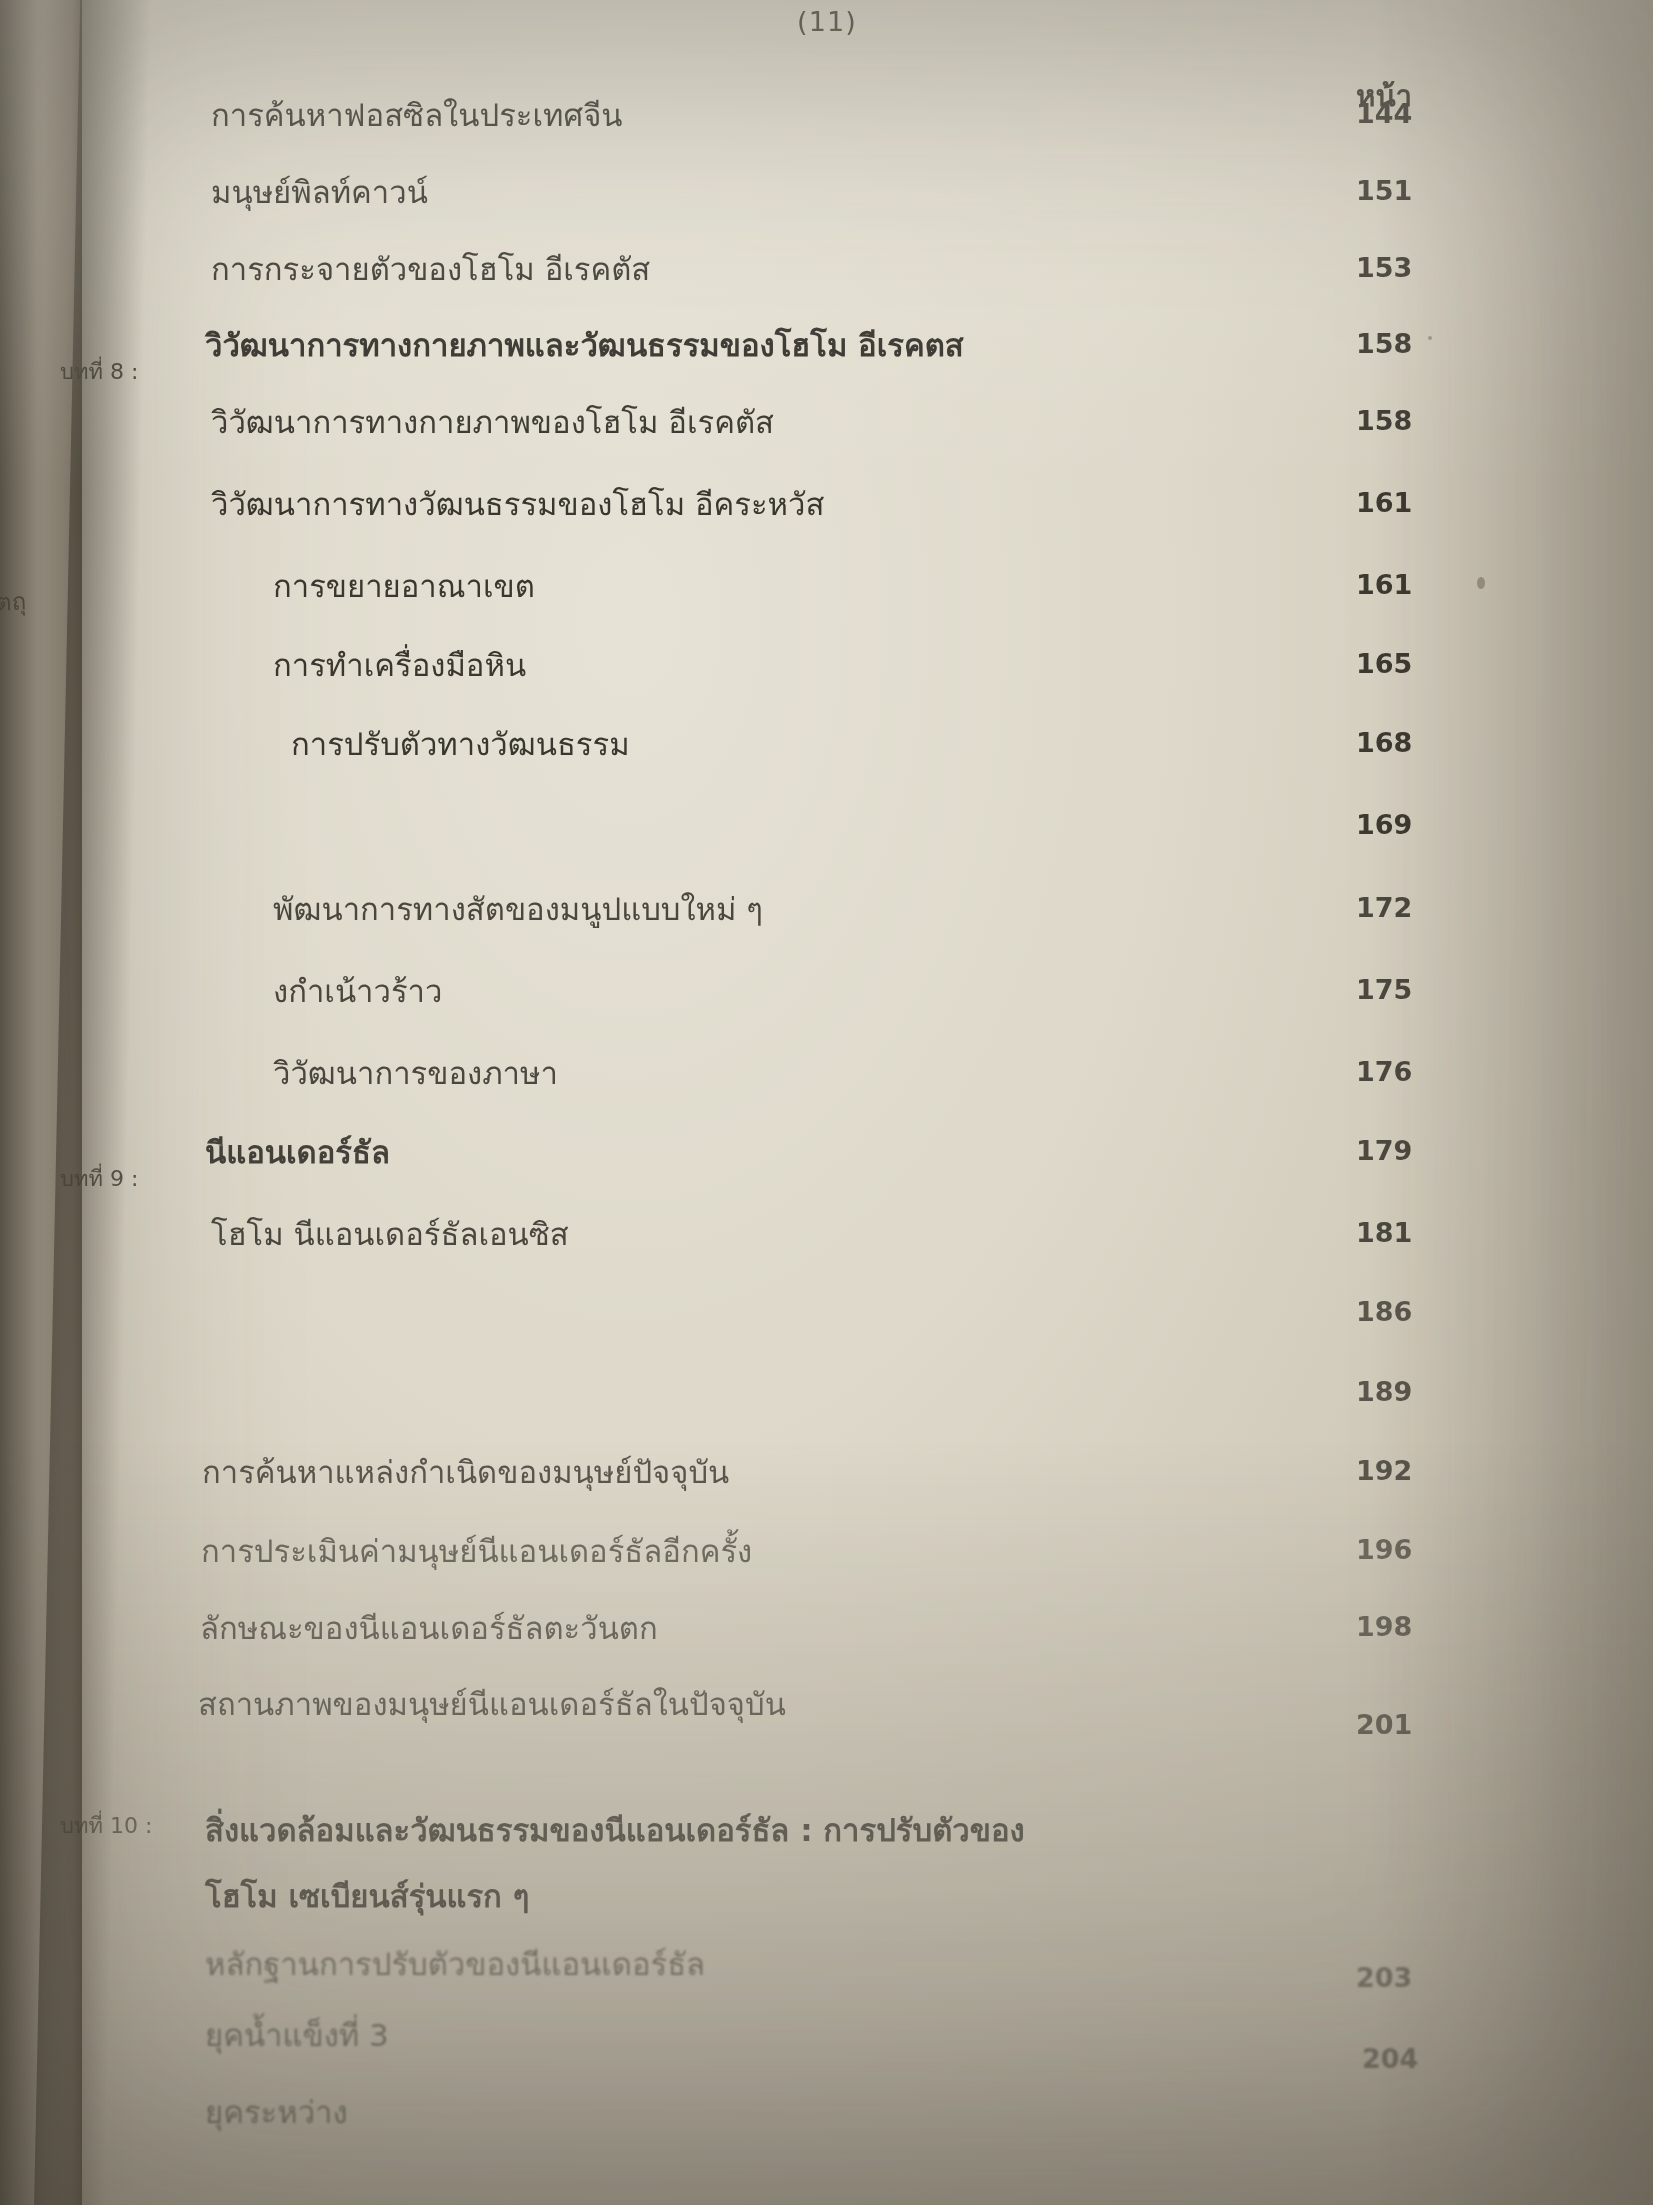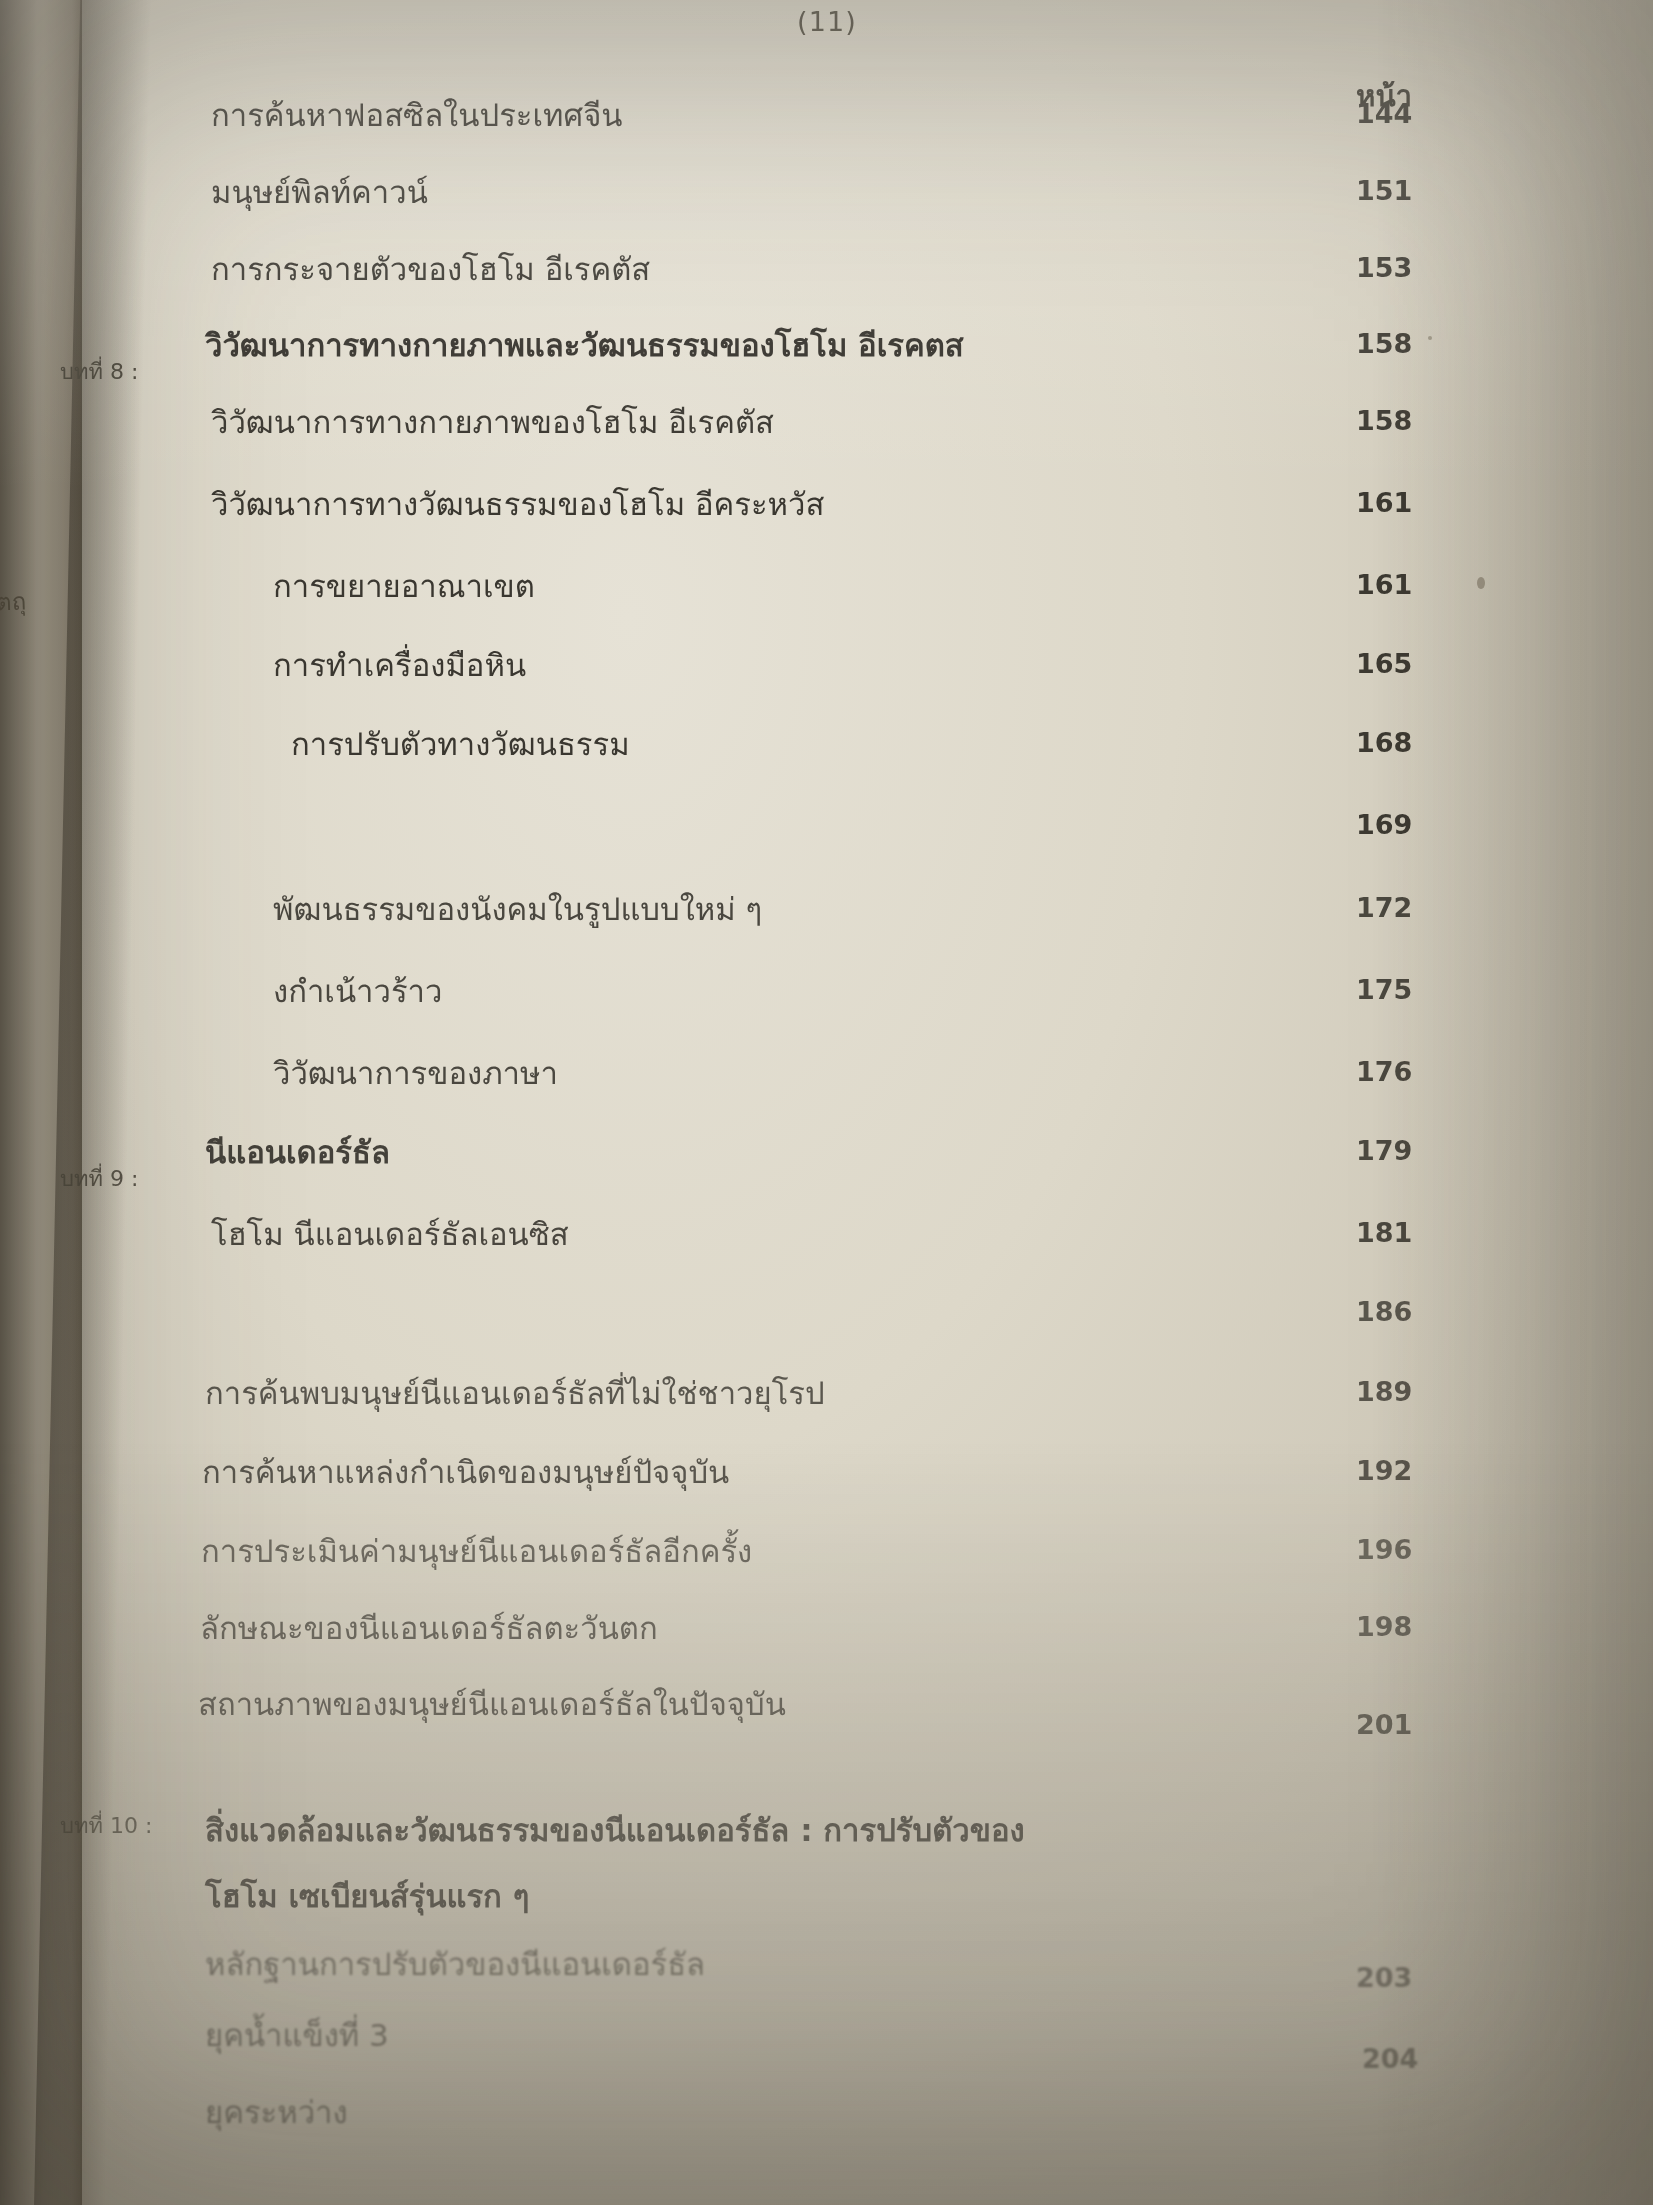"พัฒนธรรมของนังคมในรูปแบบใหม่ ๆ" div.title { text: พัฒนธรรมของนังคมในรูปแบบใหม่ -> พัฒนาการทางสัตของมนูปแบบใหม่ }
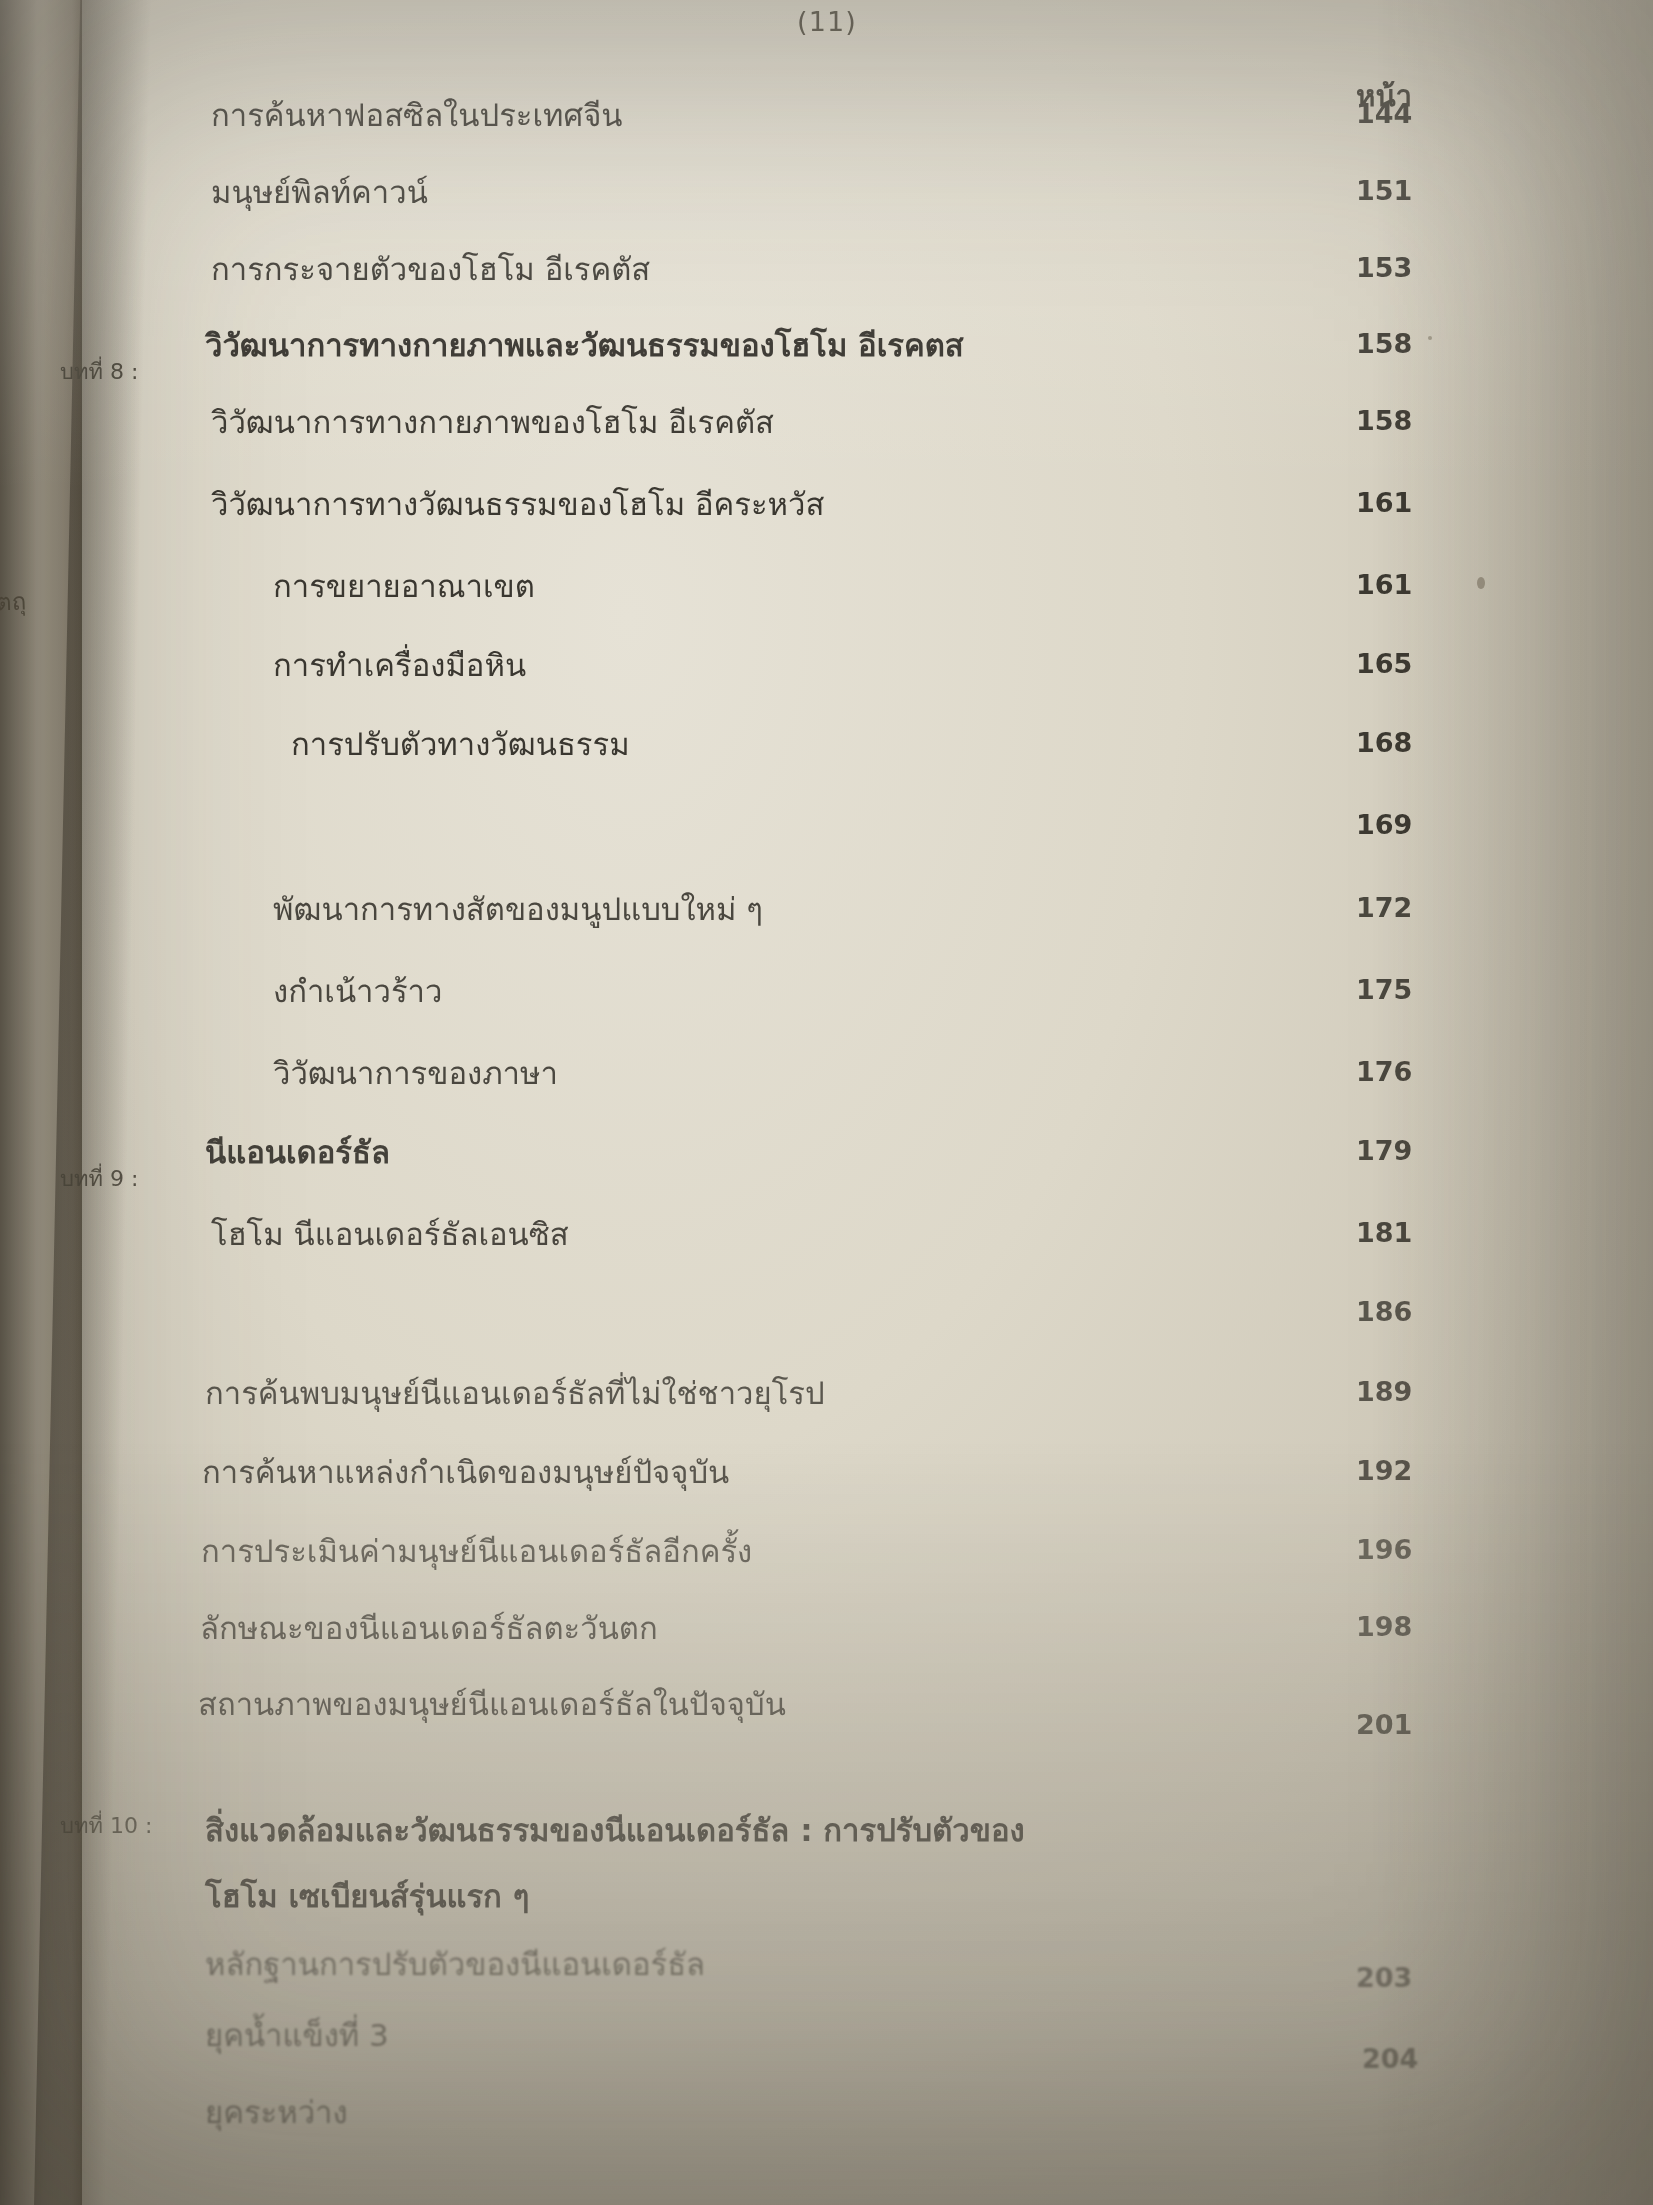"การค้นพบมนุษย์นีแอนเดอร์ธัลที่ไม่ใช่ชาวย" div.title { html: <div>การค้นพบมนุษย์นีแอนเดอร์ธัลที่ไม่ใช่ชาวยุโรป</div> -> none }
